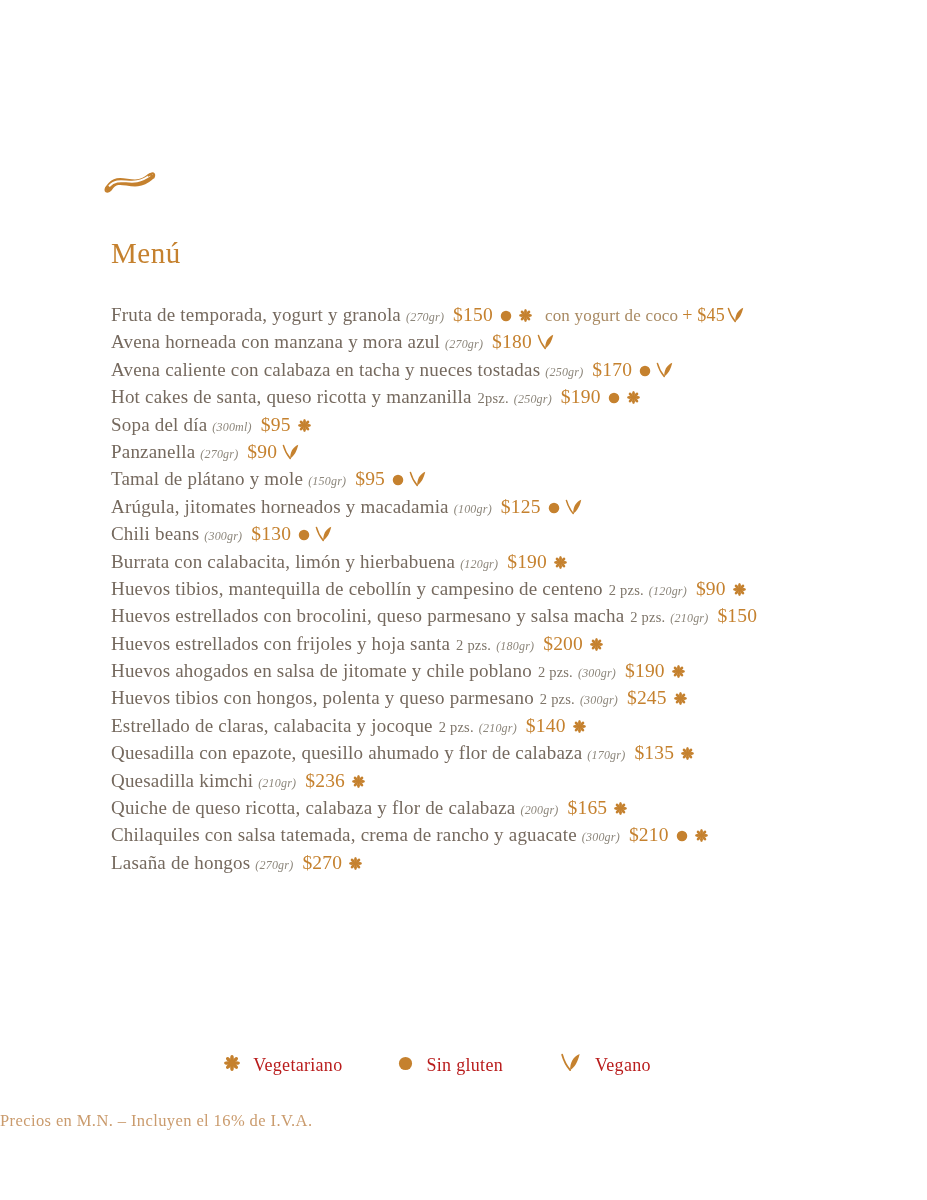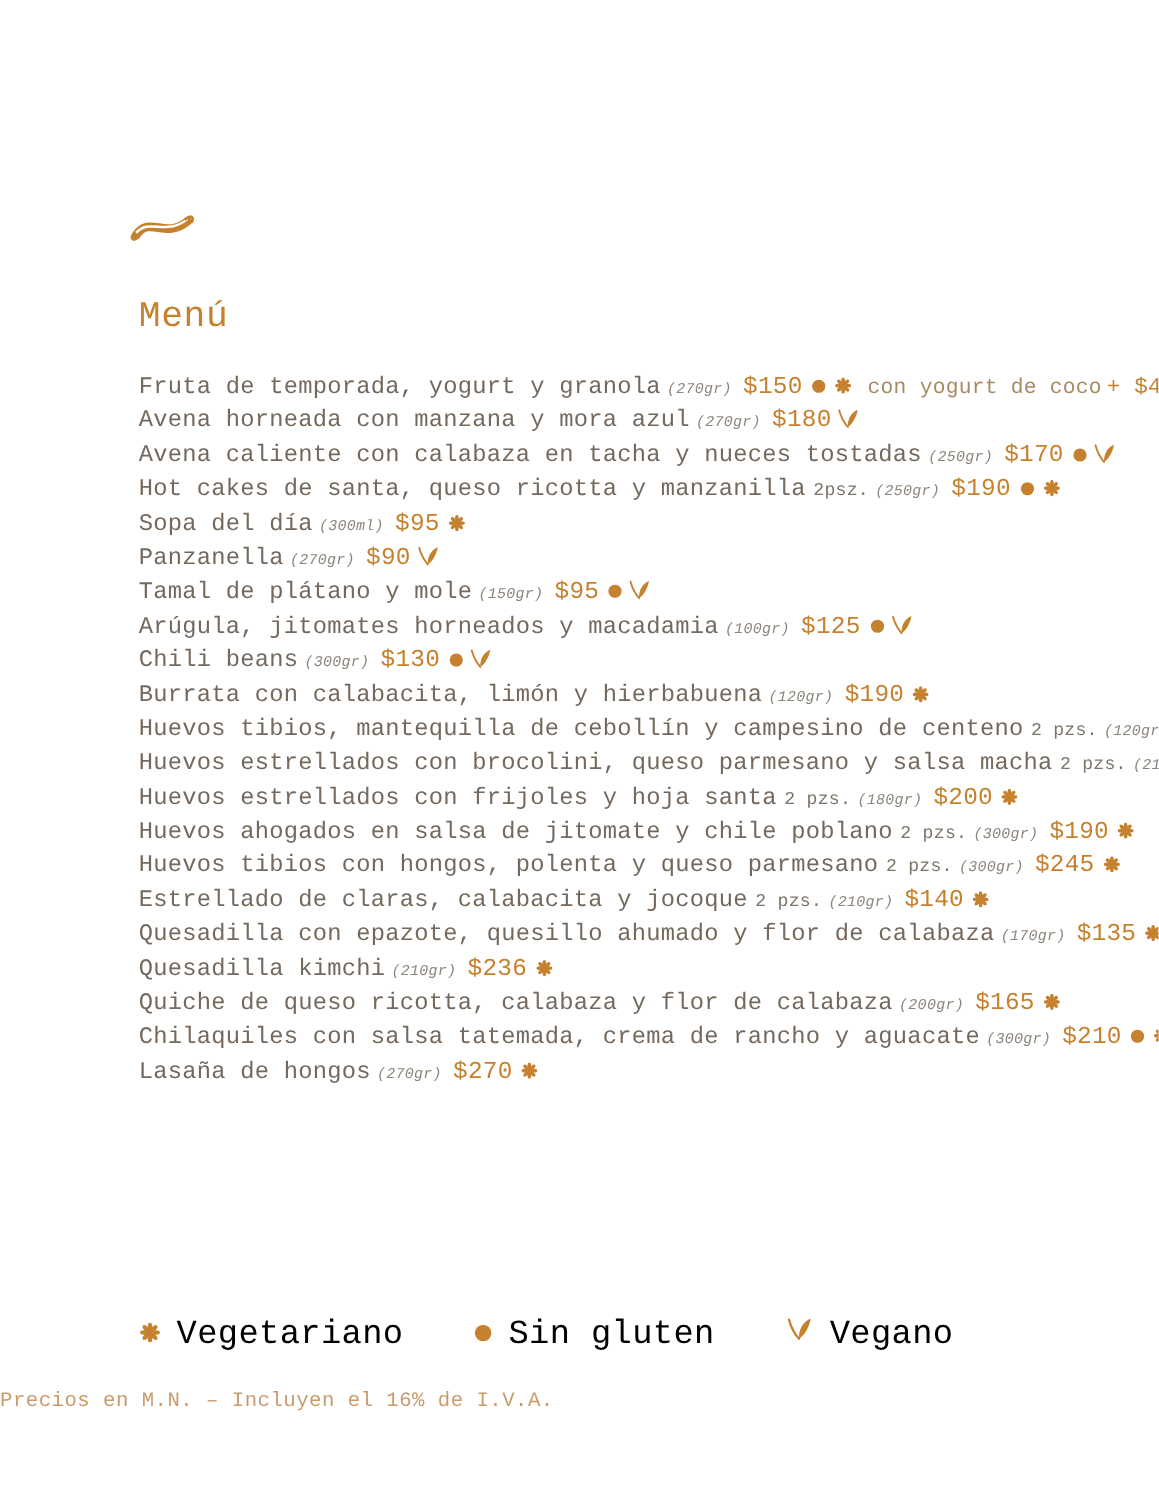"Menú" .page { font-family: Liberation Mono, monospace -> Liberation Serif, serif }
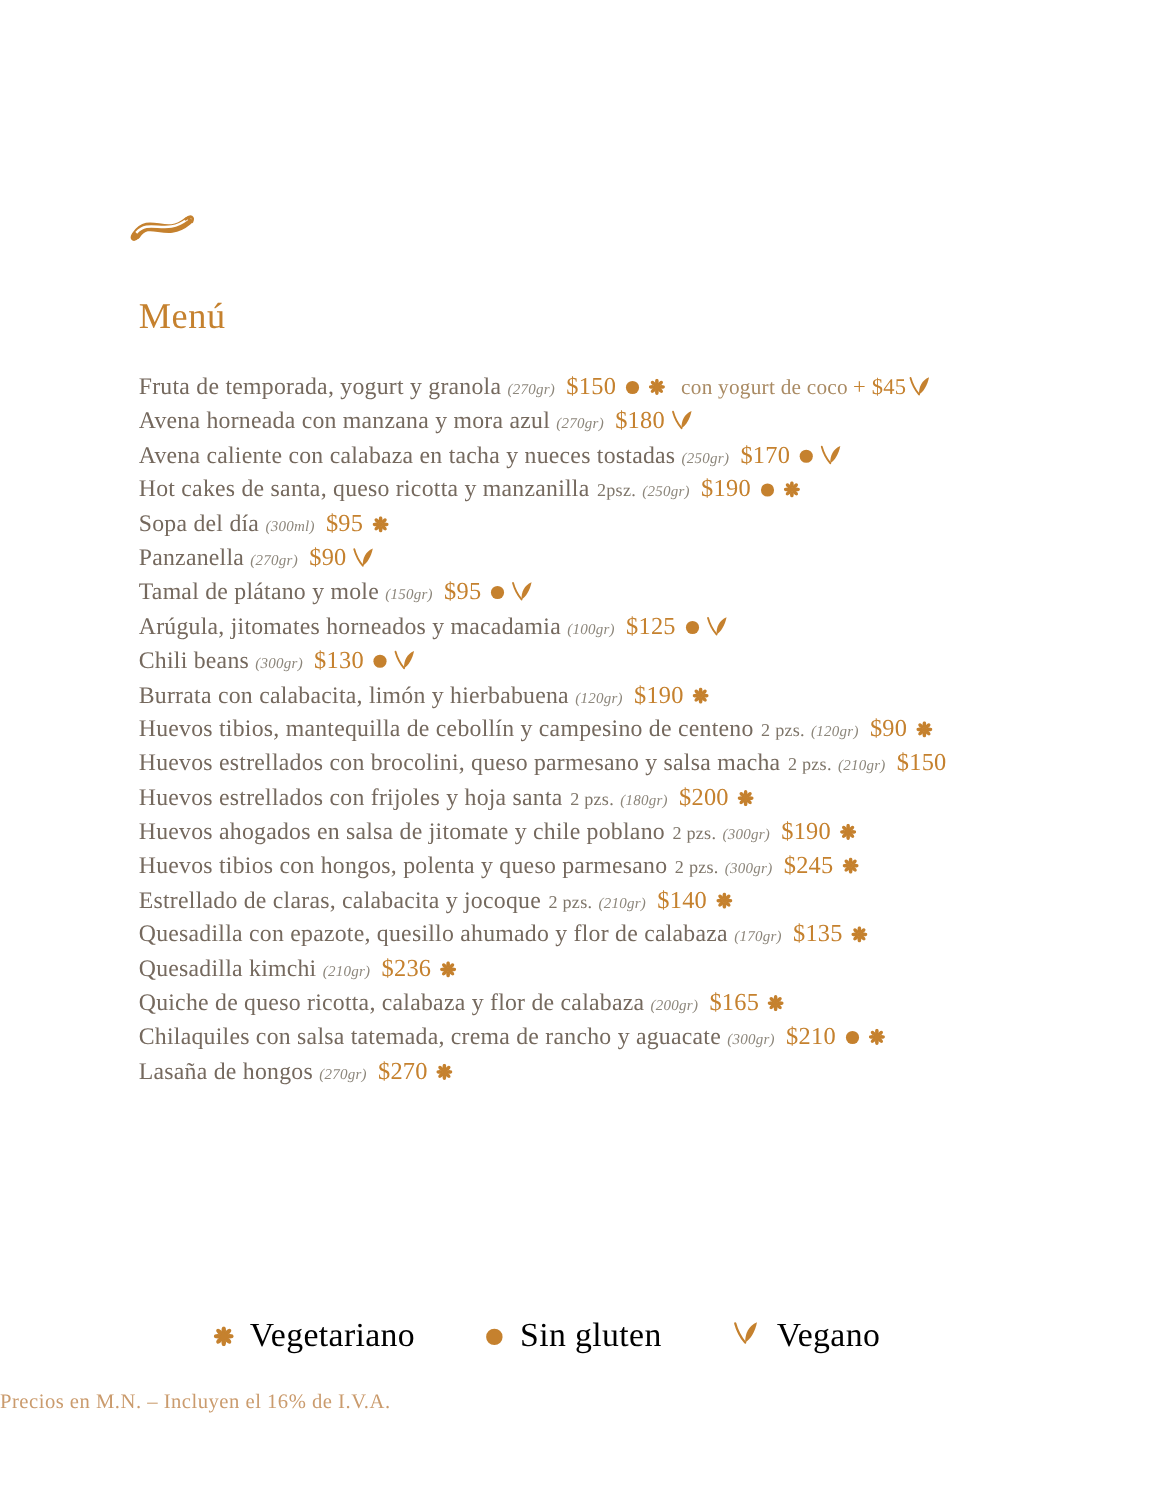"Fruta de temporada, yogurt y" .menu-item { line-height: 29px -> 39px }
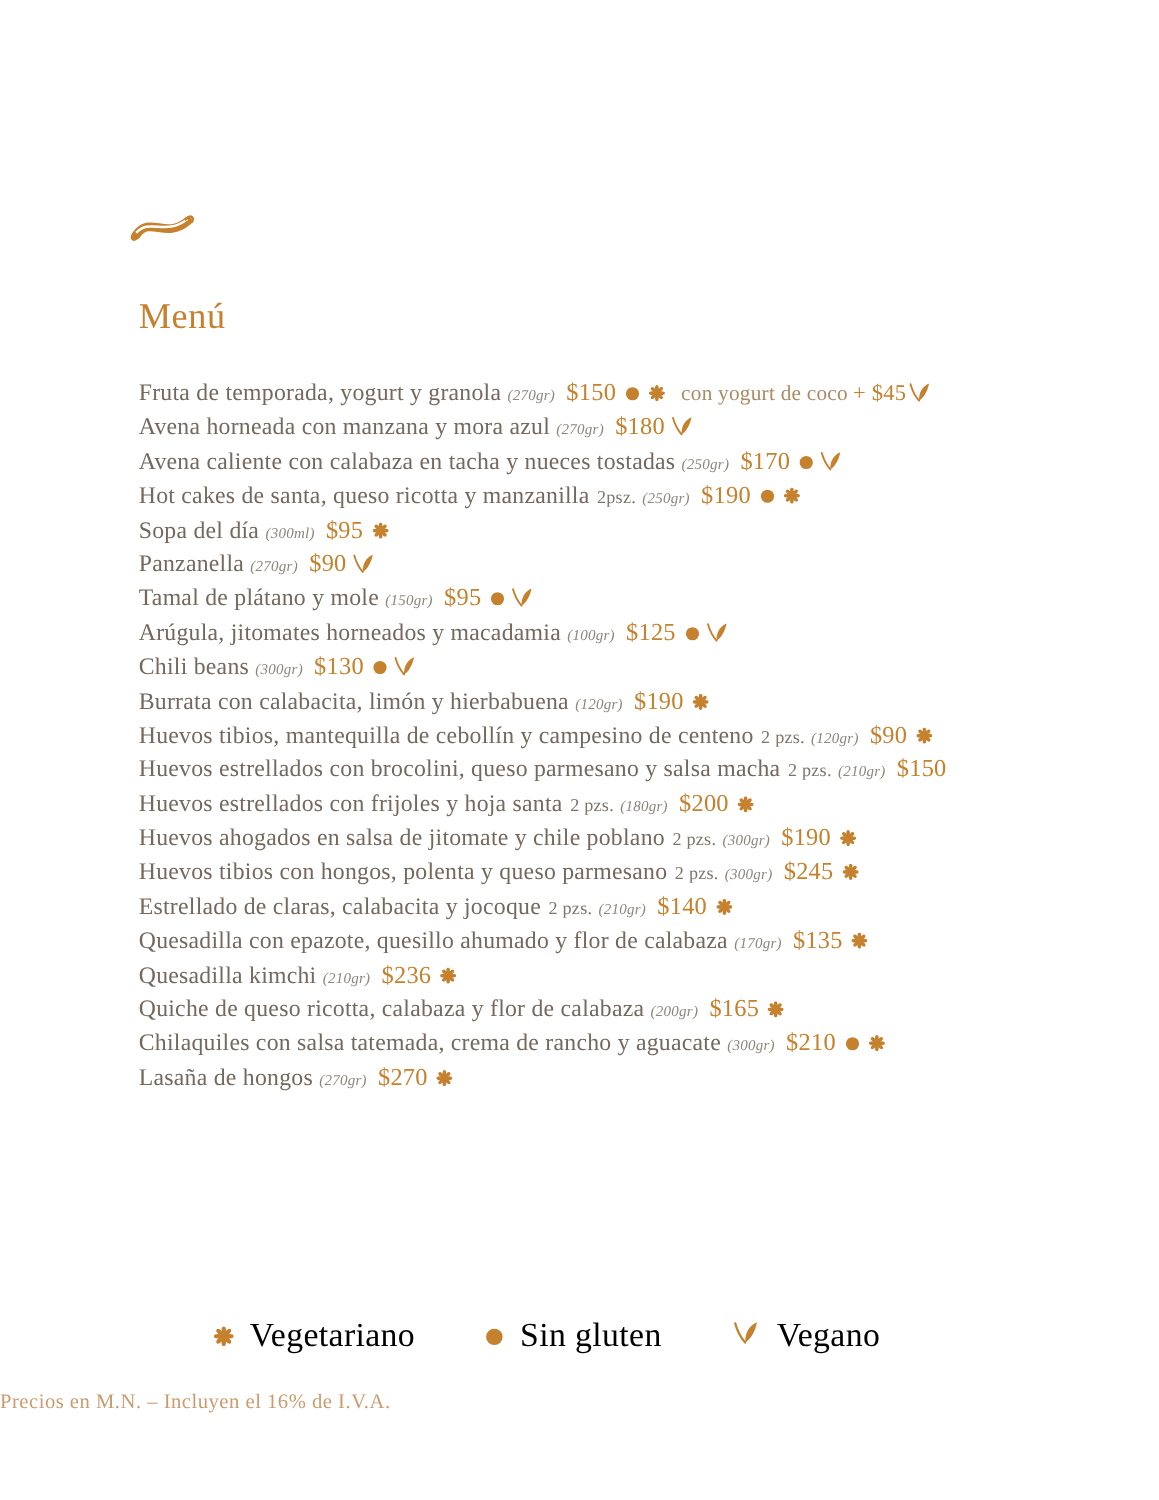"Vegetariano" .legend-item { align-items: flex-end -> center; color: #000000 -> #b91c1c; font-size: 27px -> 18px }
